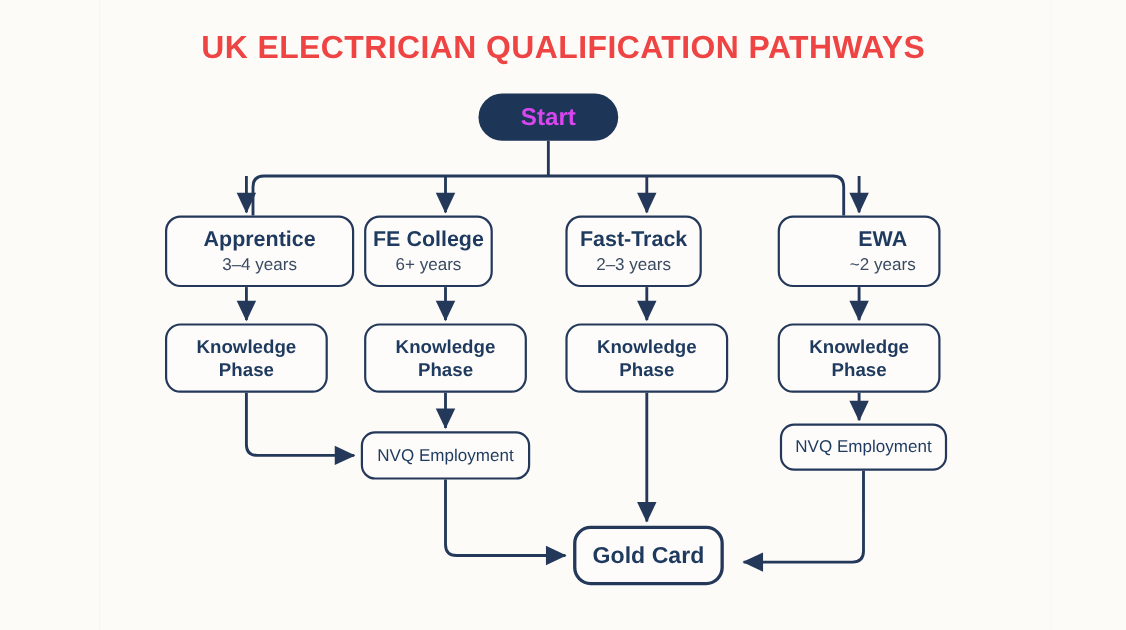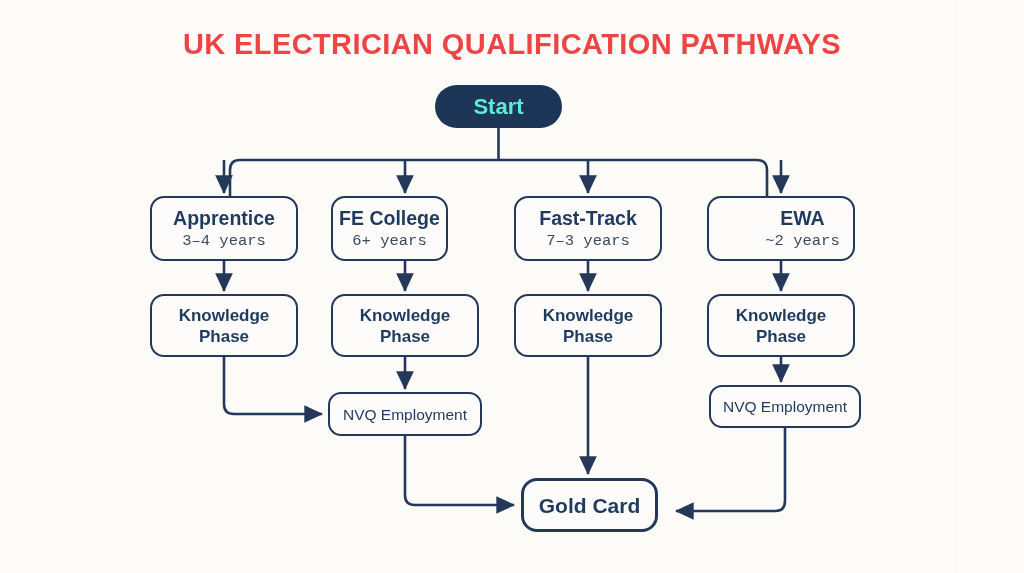"Start" span.t1 { color: #5eead4 -> #d946ef }
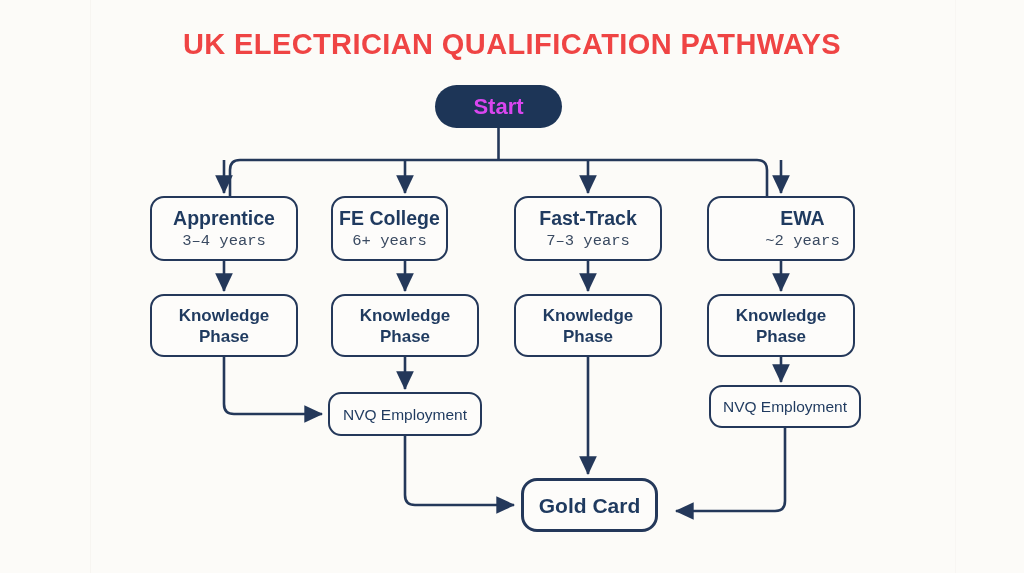"Apprentice" div.node { width: 148px -> 172px }
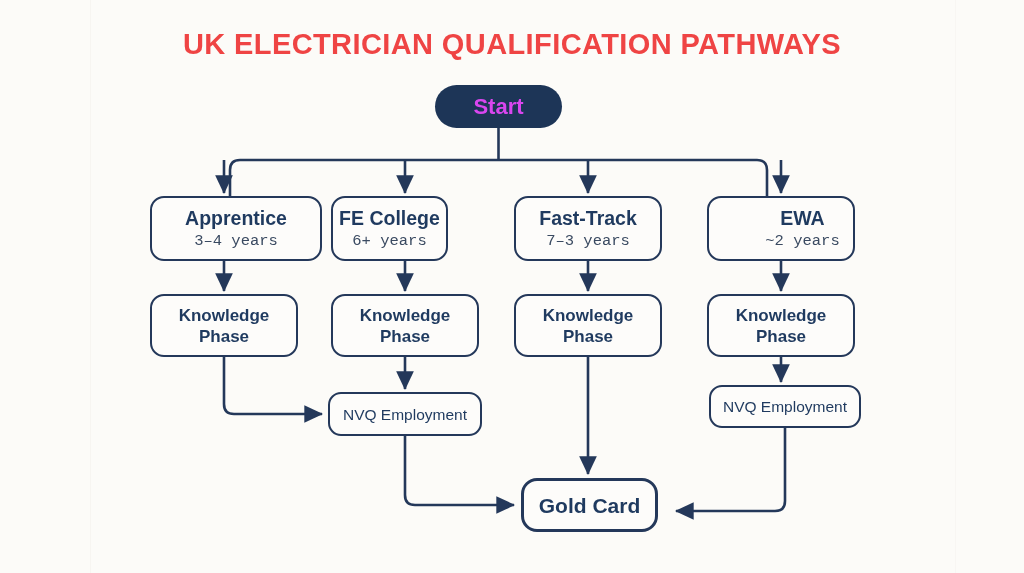"Fast-Track" div.node { width: 148px -> 124px }
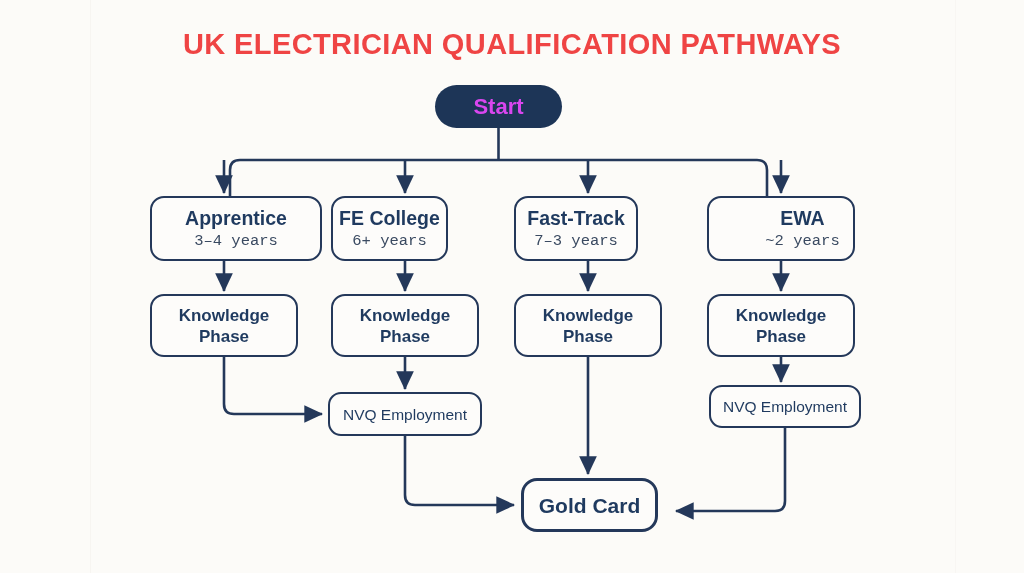"3–4 years" .node .t2 { font-family: Liberation Mono, monospace -> none }
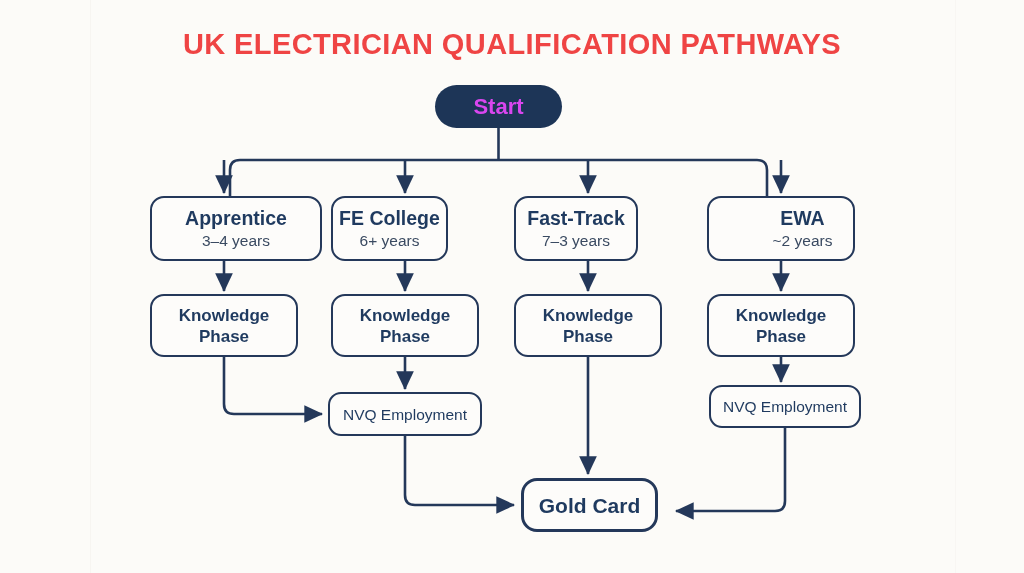"7–3 years" span.t2 { text: 7 -> 2 }
